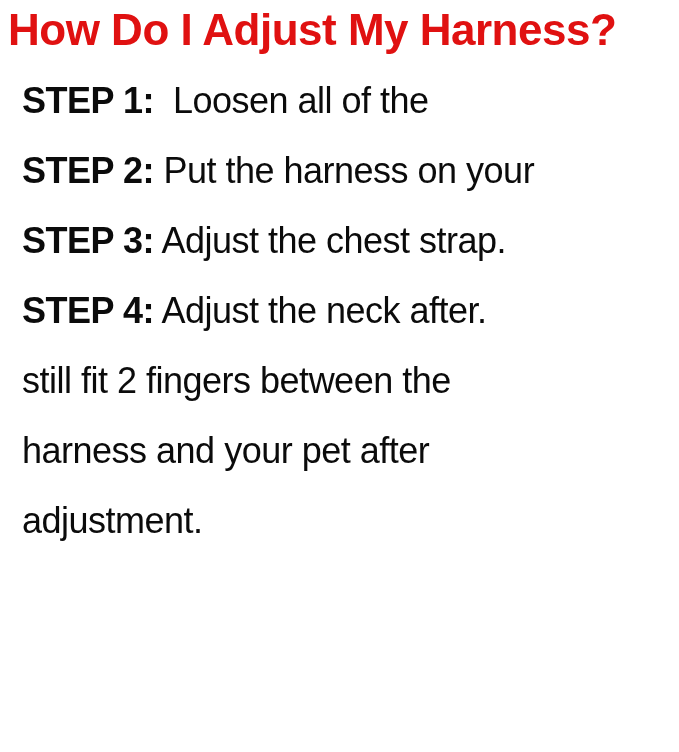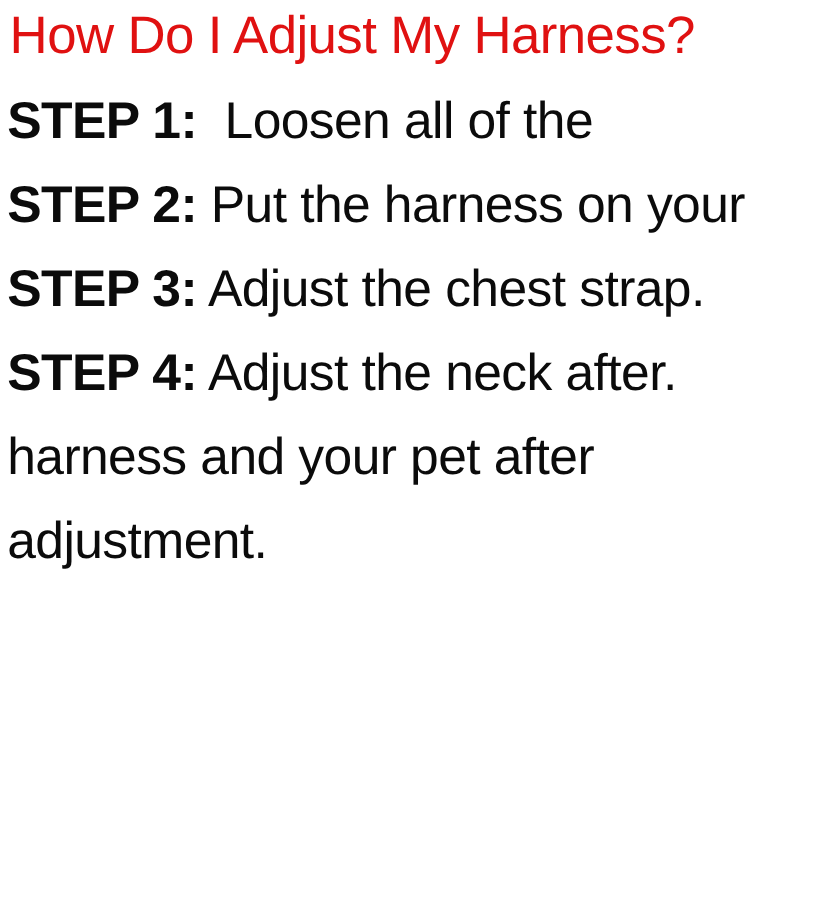"How Do I Adjust My" .title { font-weight: 400 -> 700 }
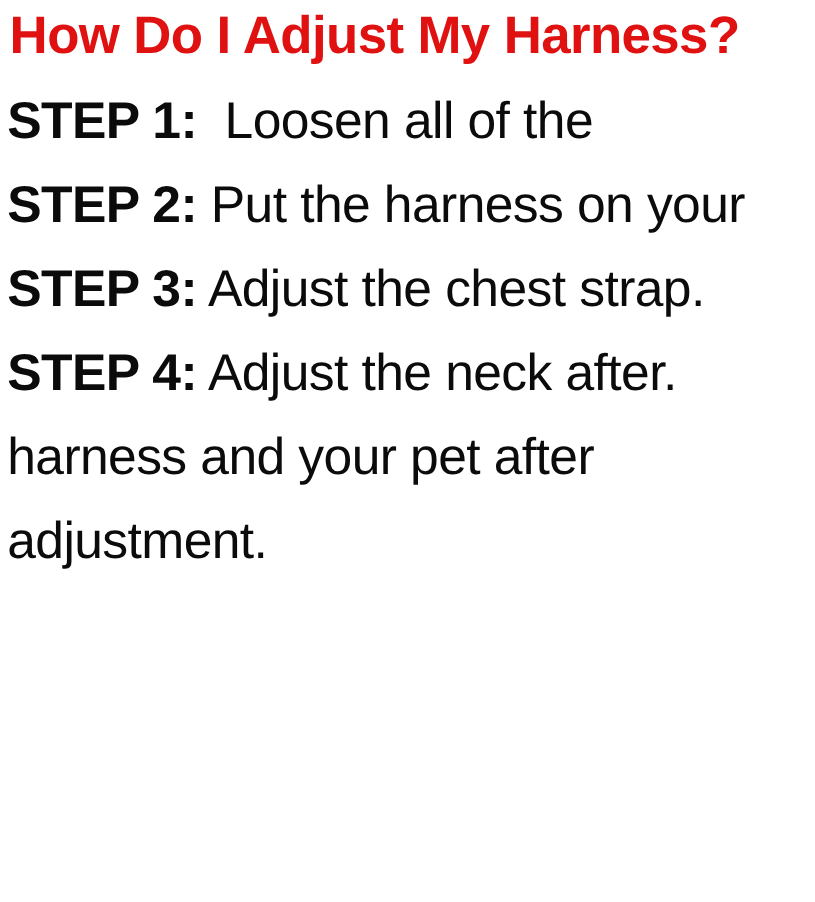"STEP 1: Loosen all of" .line { font-size: 43px -> 36px; margin-left: none -> 16px }
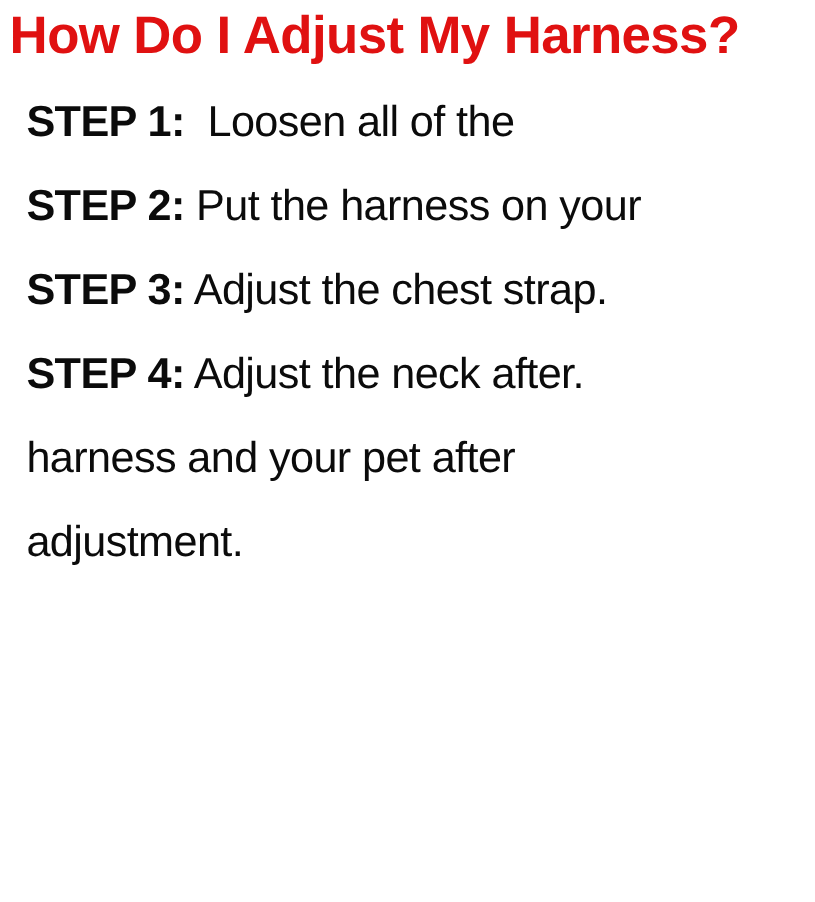"still fit 2 fingers between" div.line { html: none -> <div><span></span><span>still fit 2 fingers between the</span></div> }
